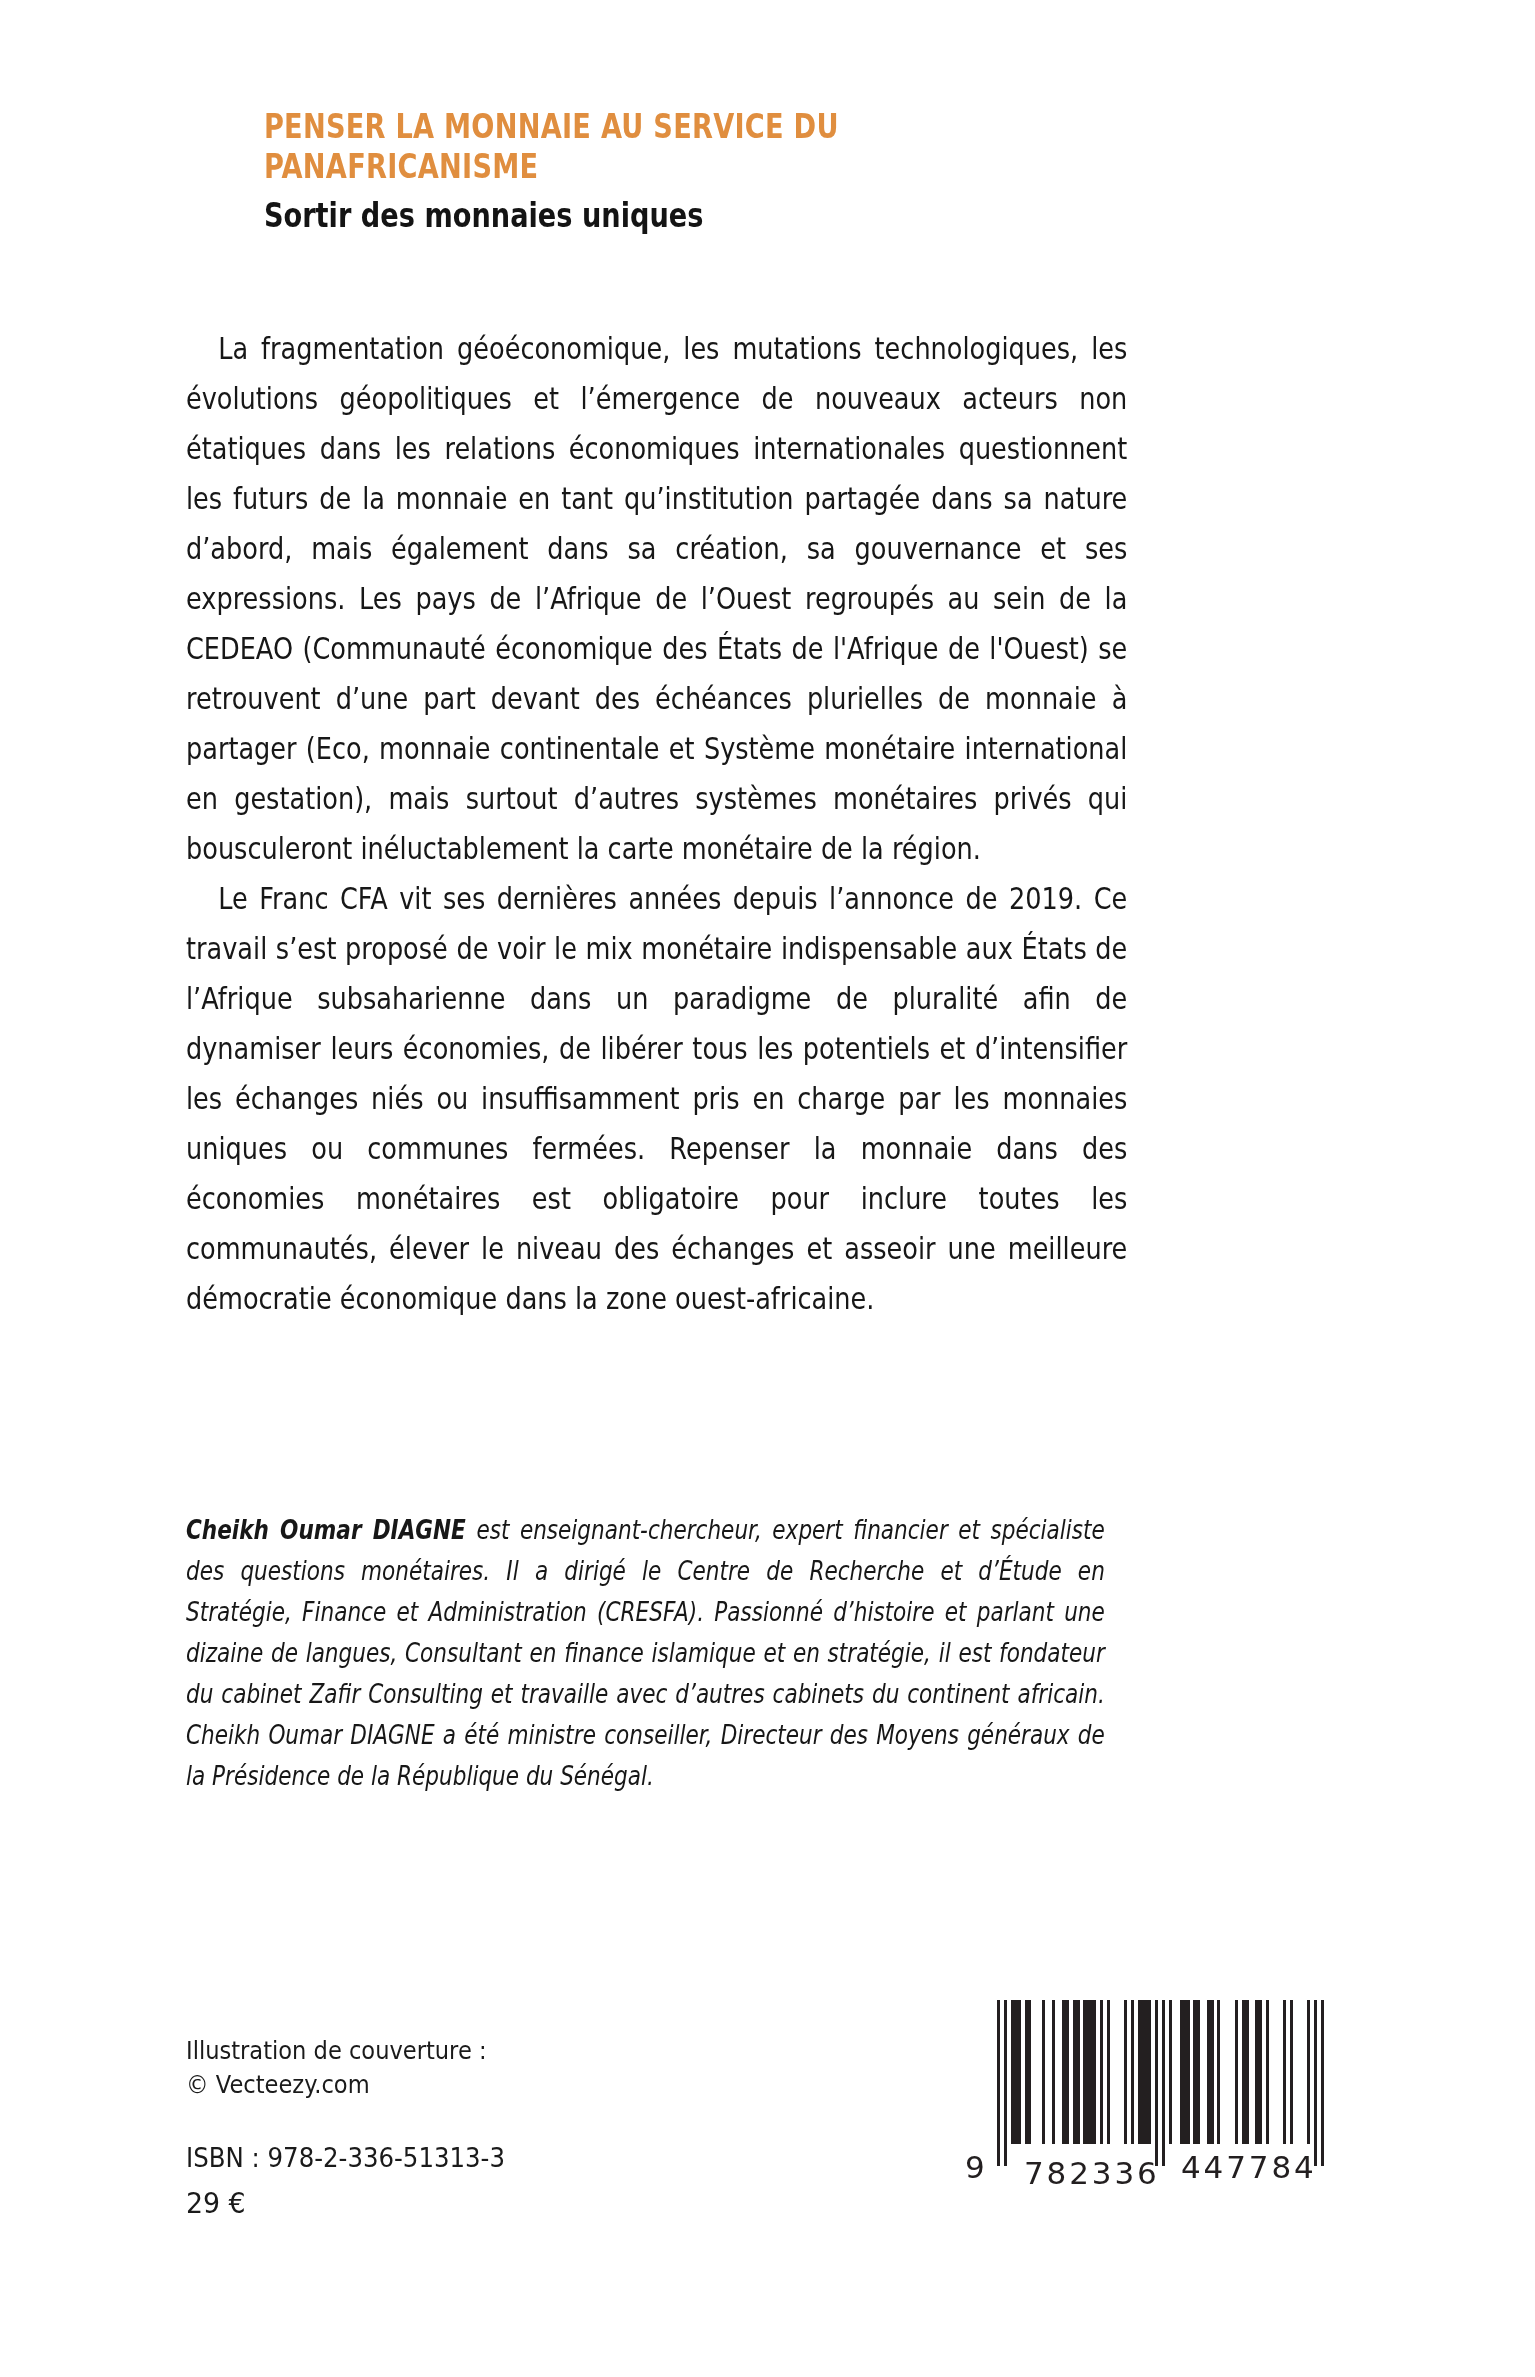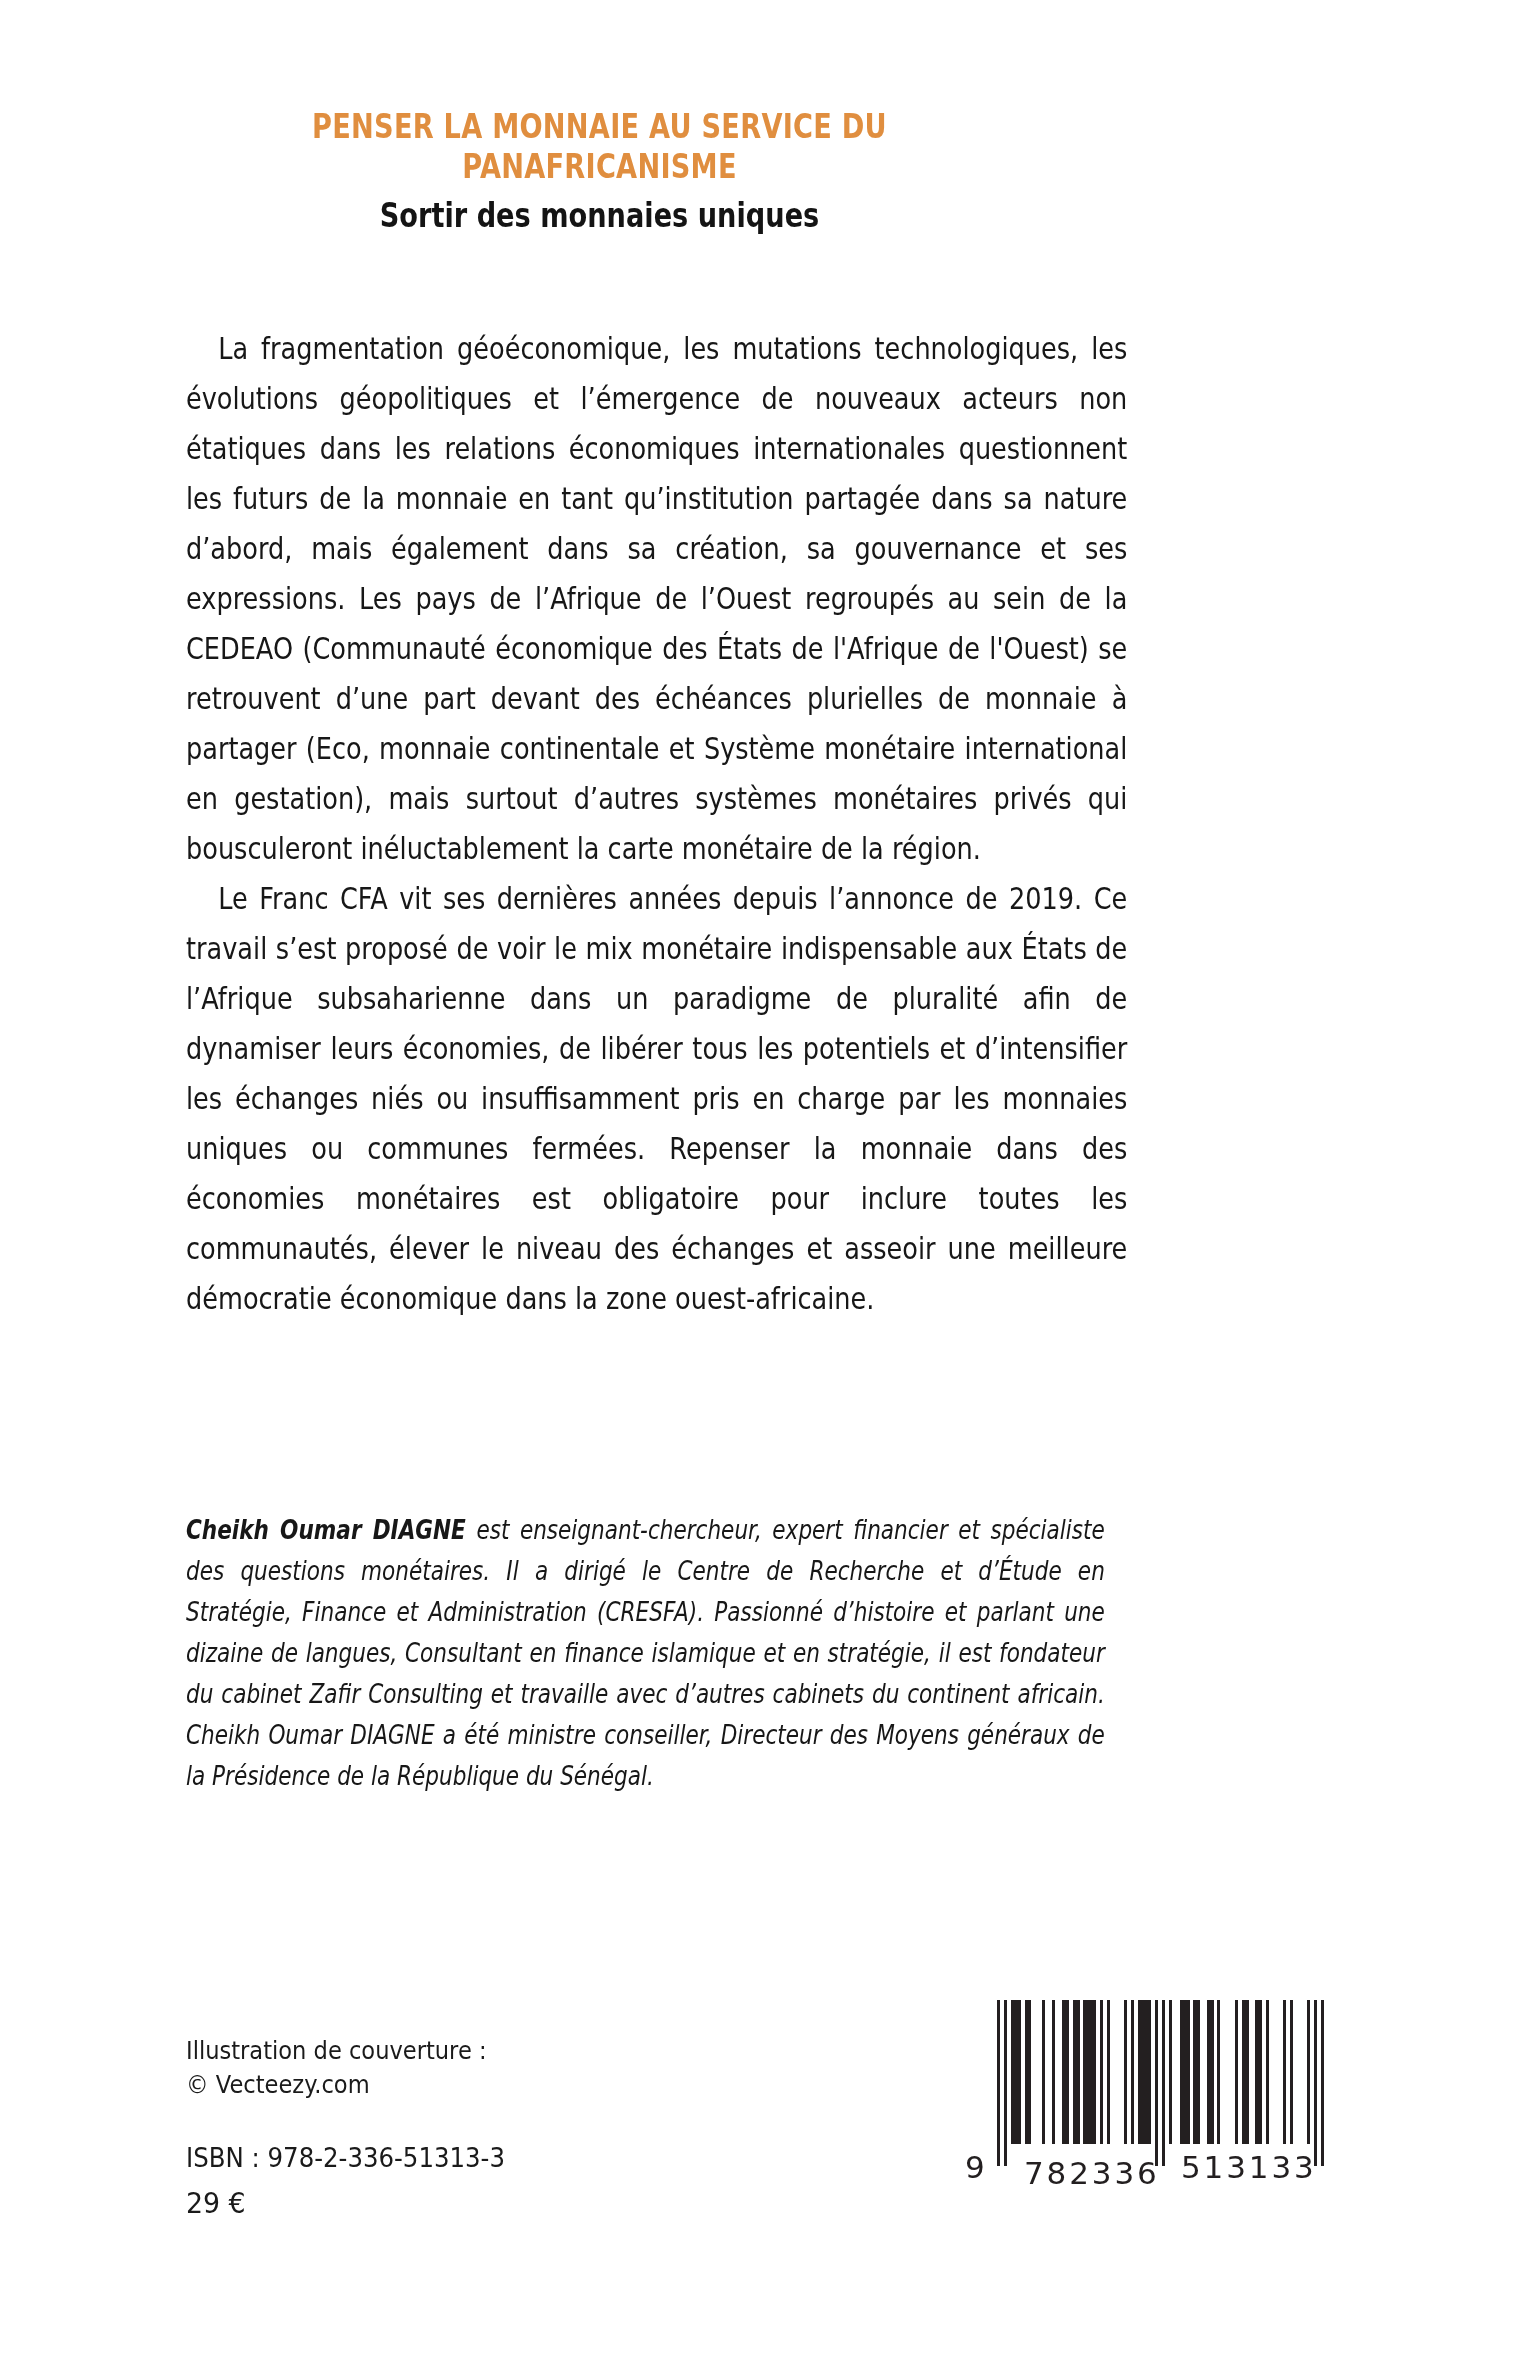"PENSER LA MONNAIE AU SERVICE" .title-block { text-align: center -> none }
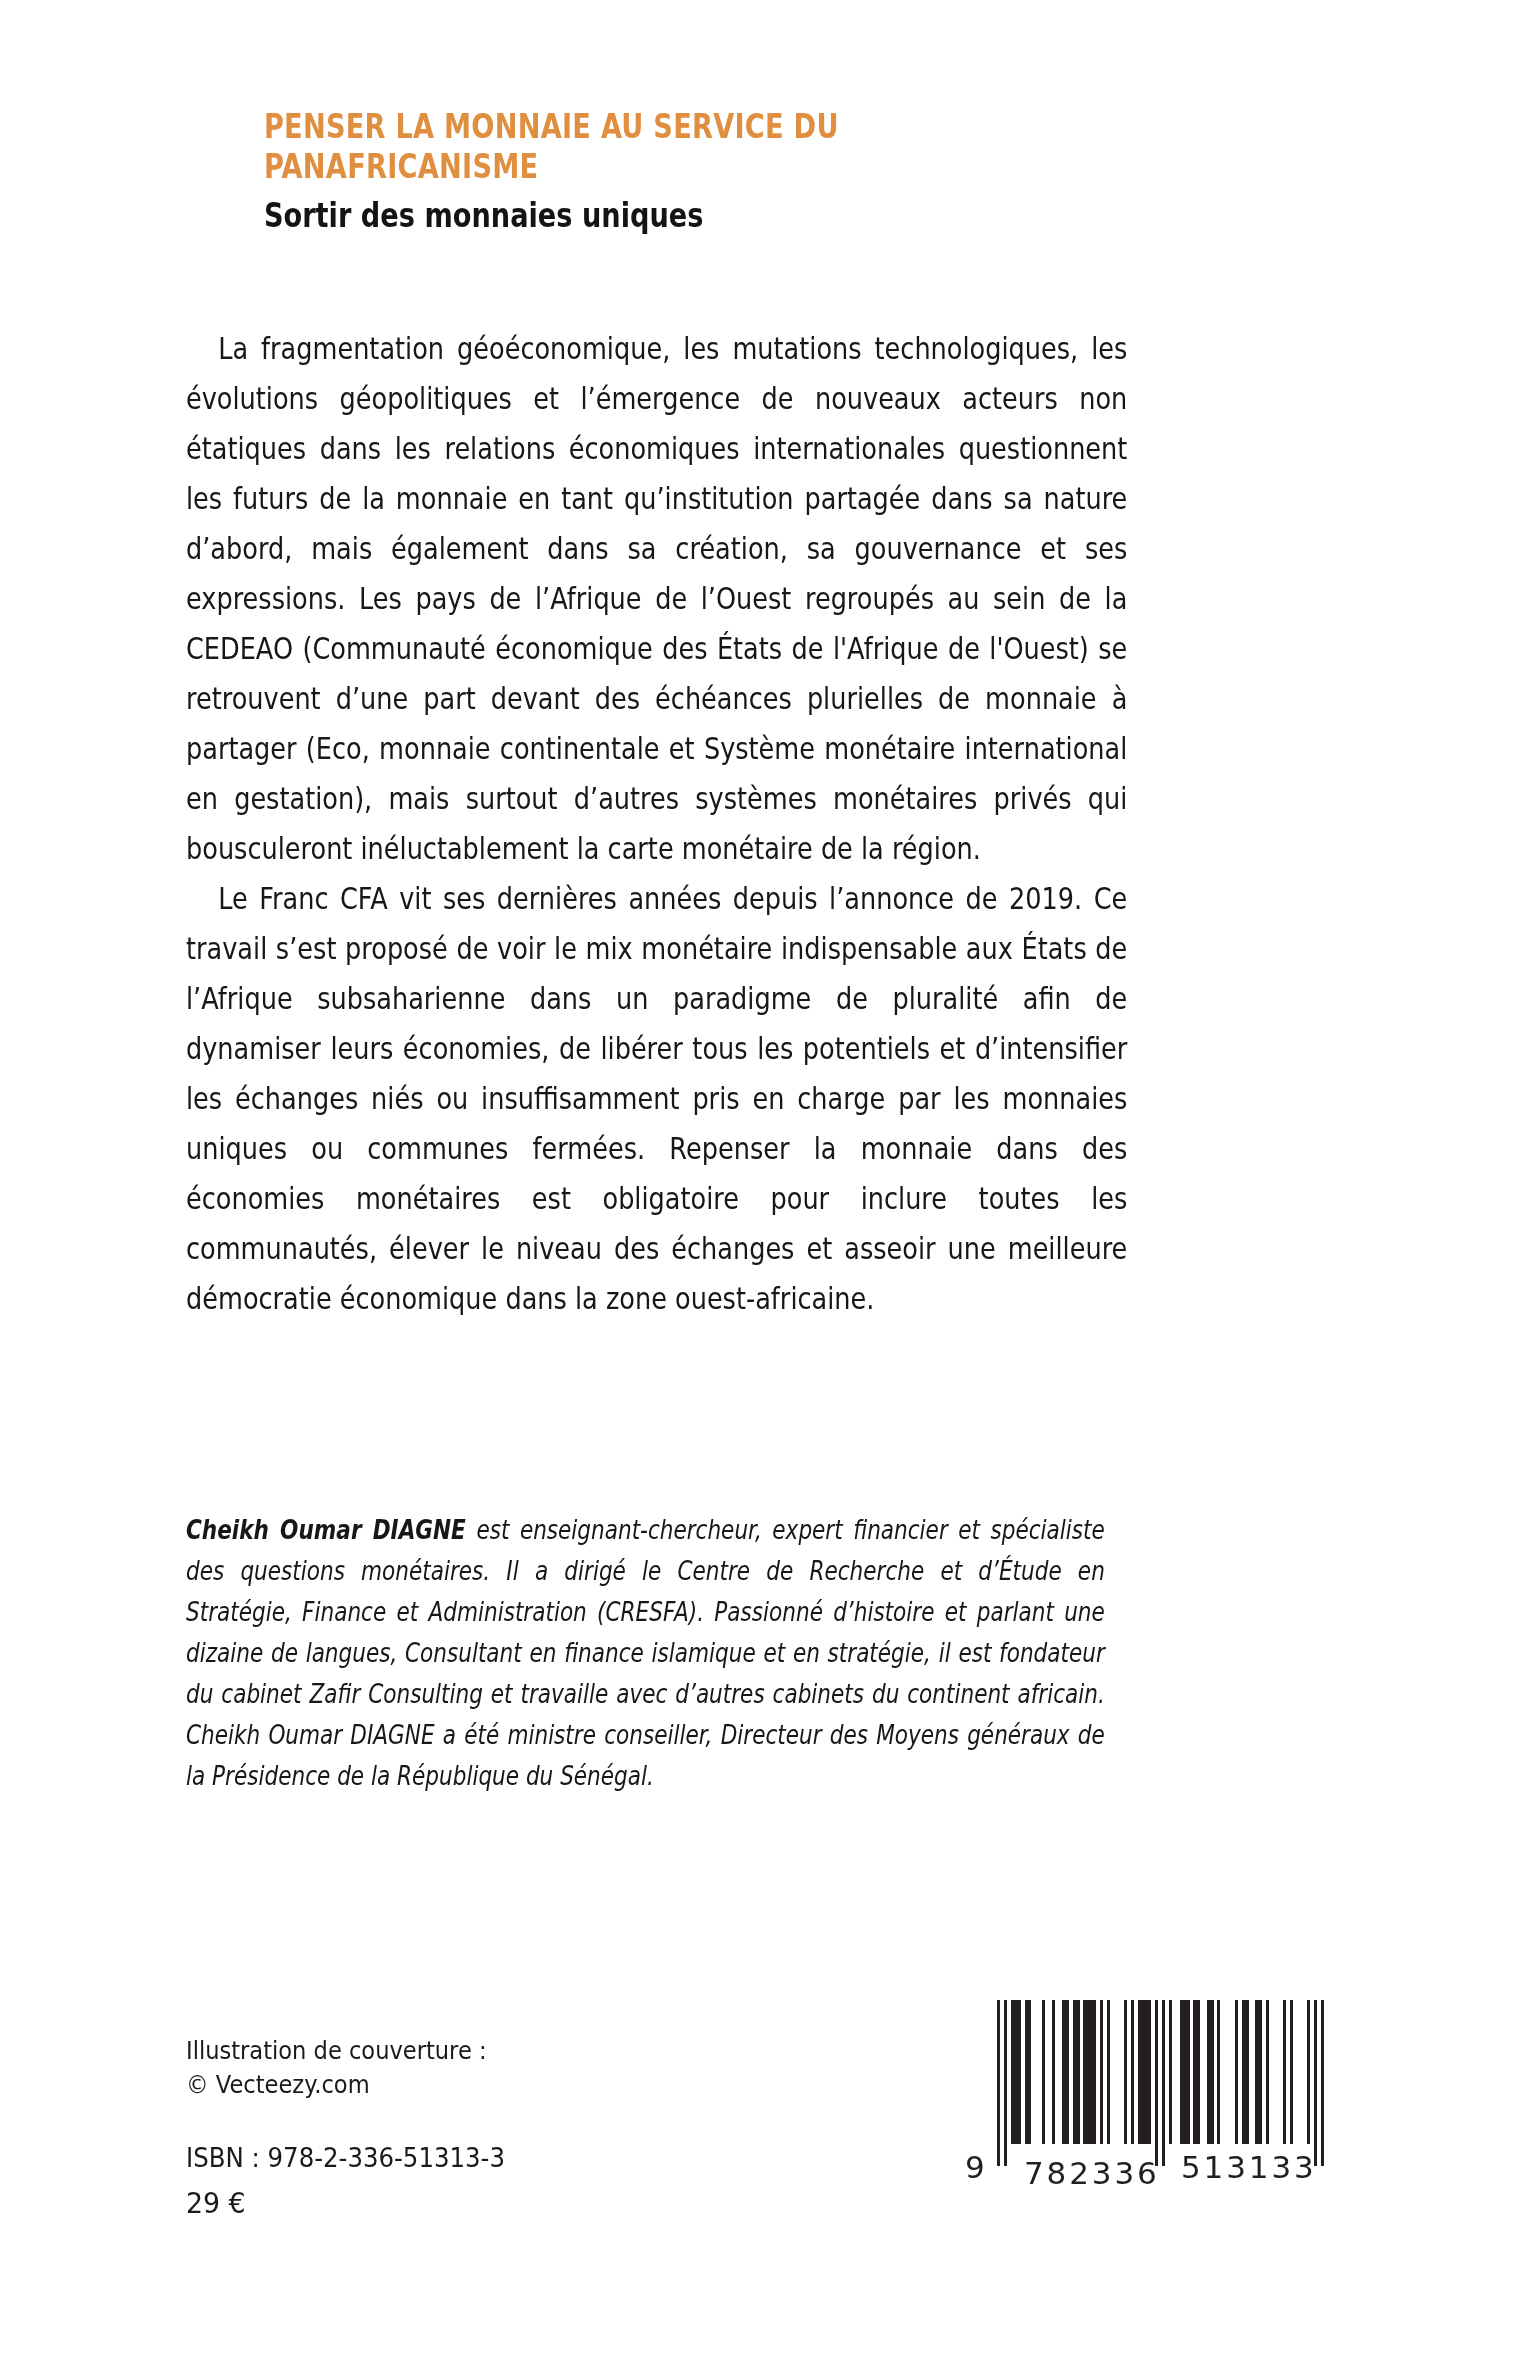"513133" span.grp2 { text: 513133 -> 447784 }
